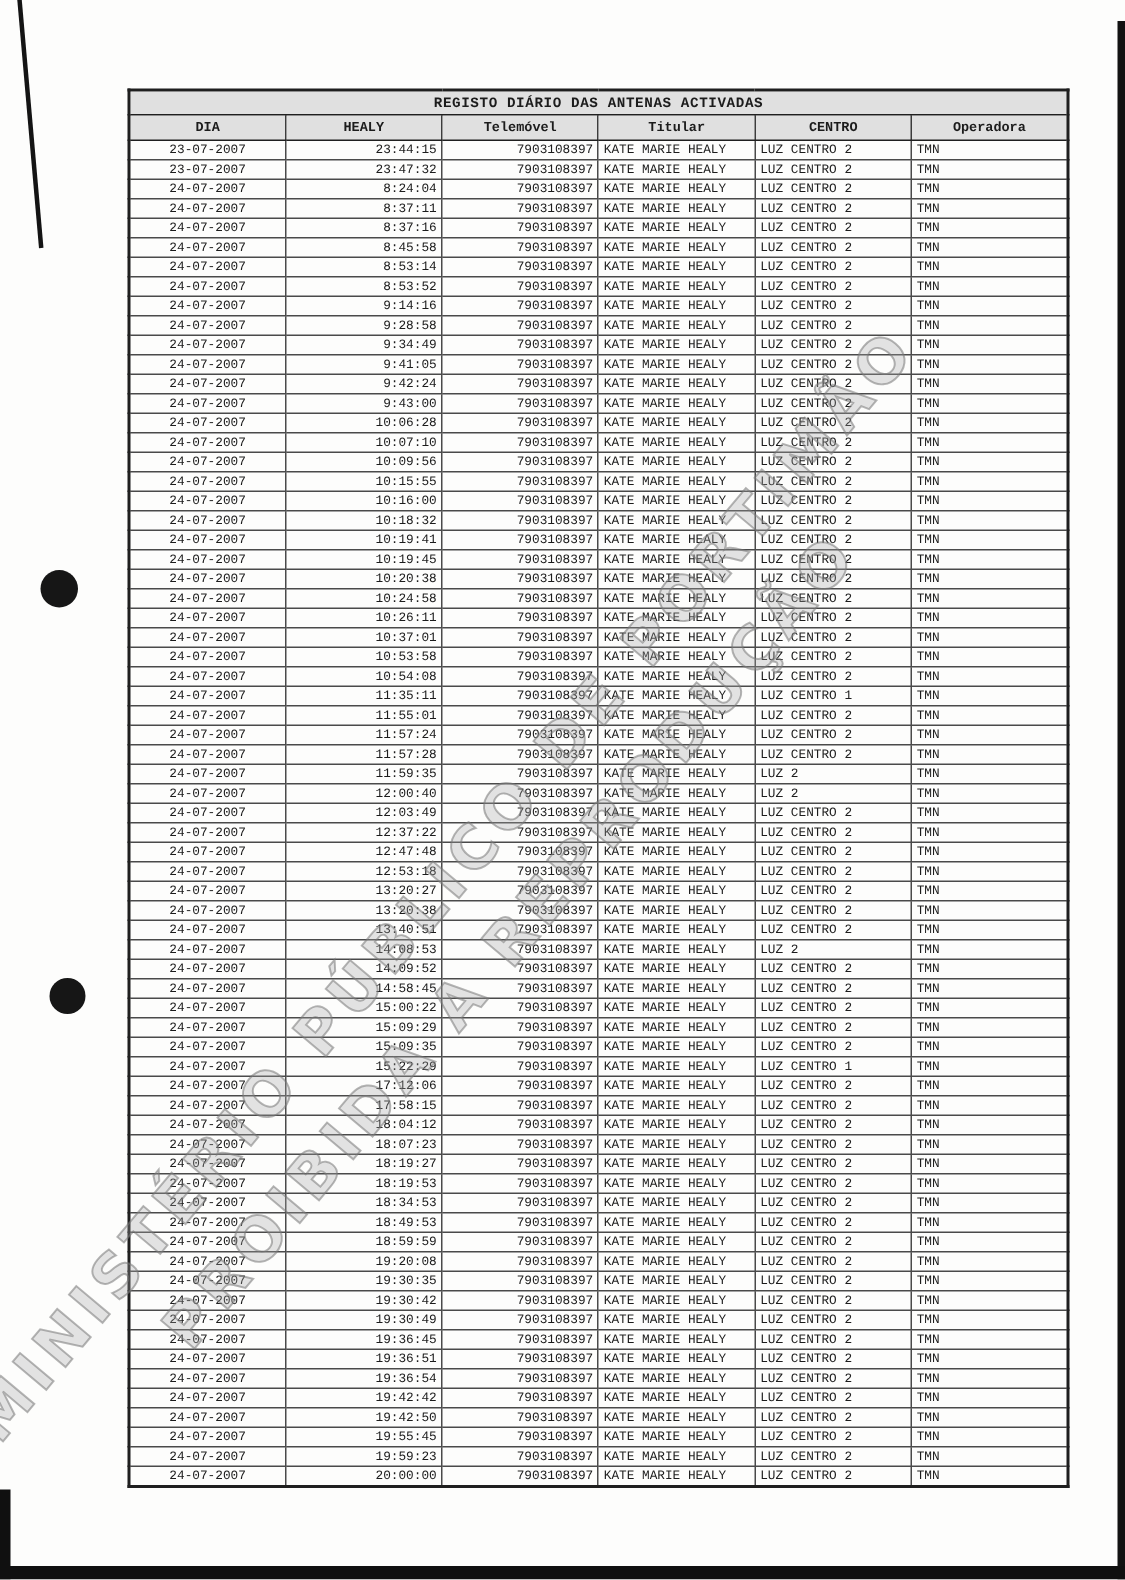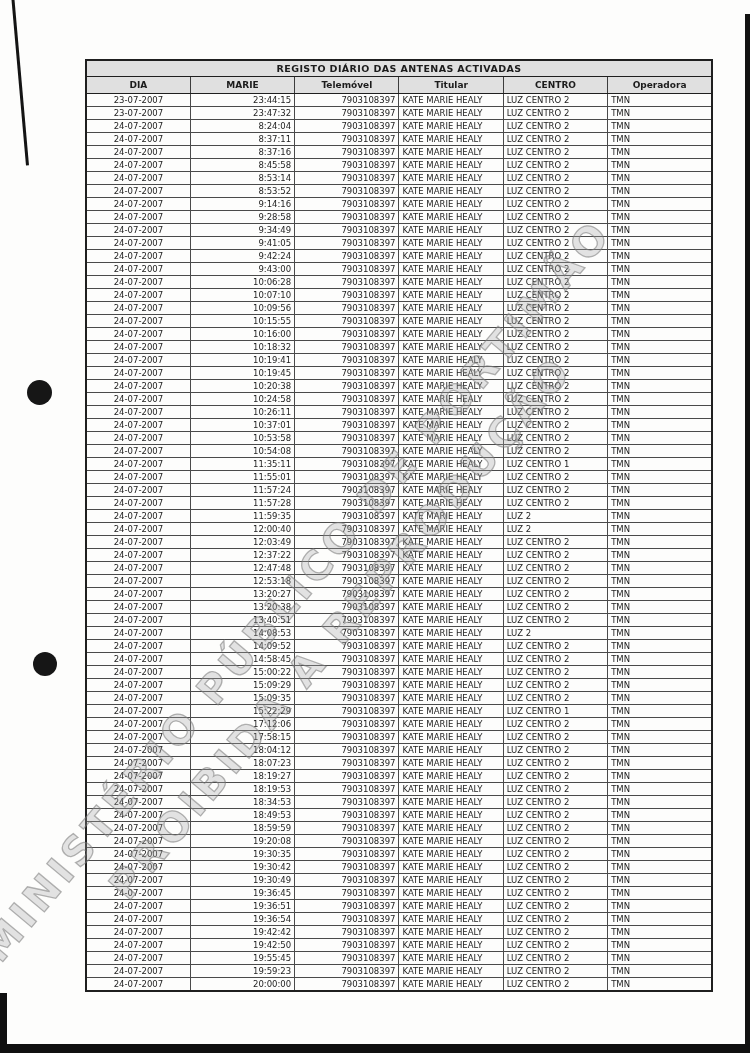"REGISTO DIÁRIO DAS ANTENAS ACTIVADAS" .doc-table { font-family: none -> Liberation Mono, monospace }
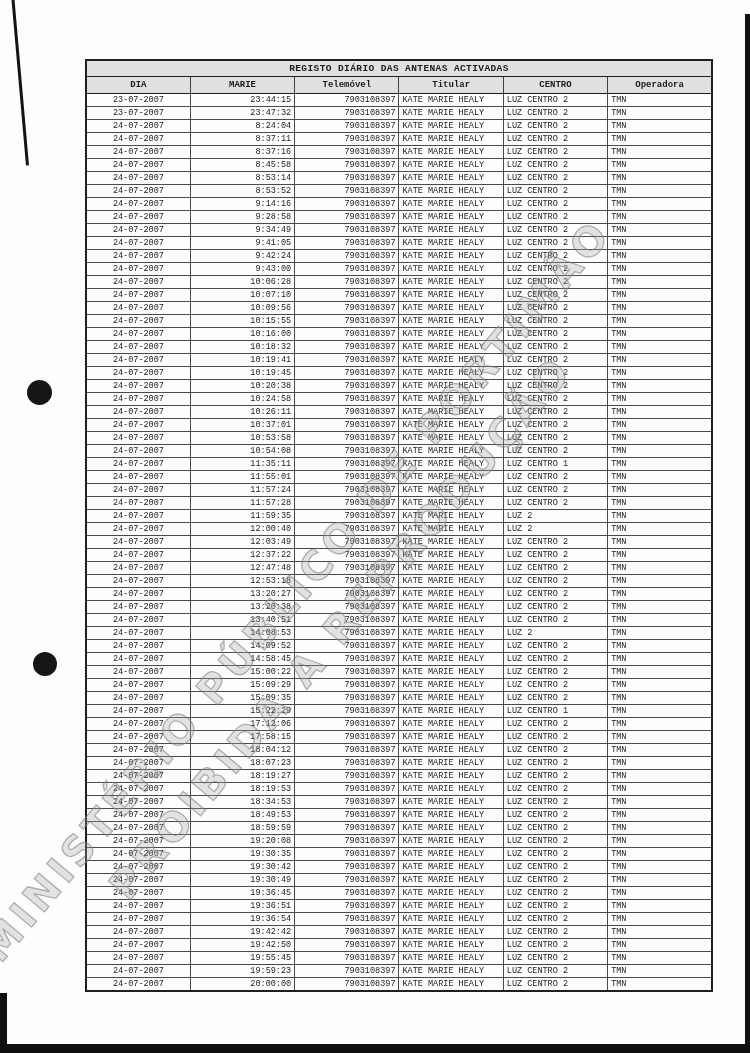"MARIE" th.c1 { text: MARIE -> HEALY }
